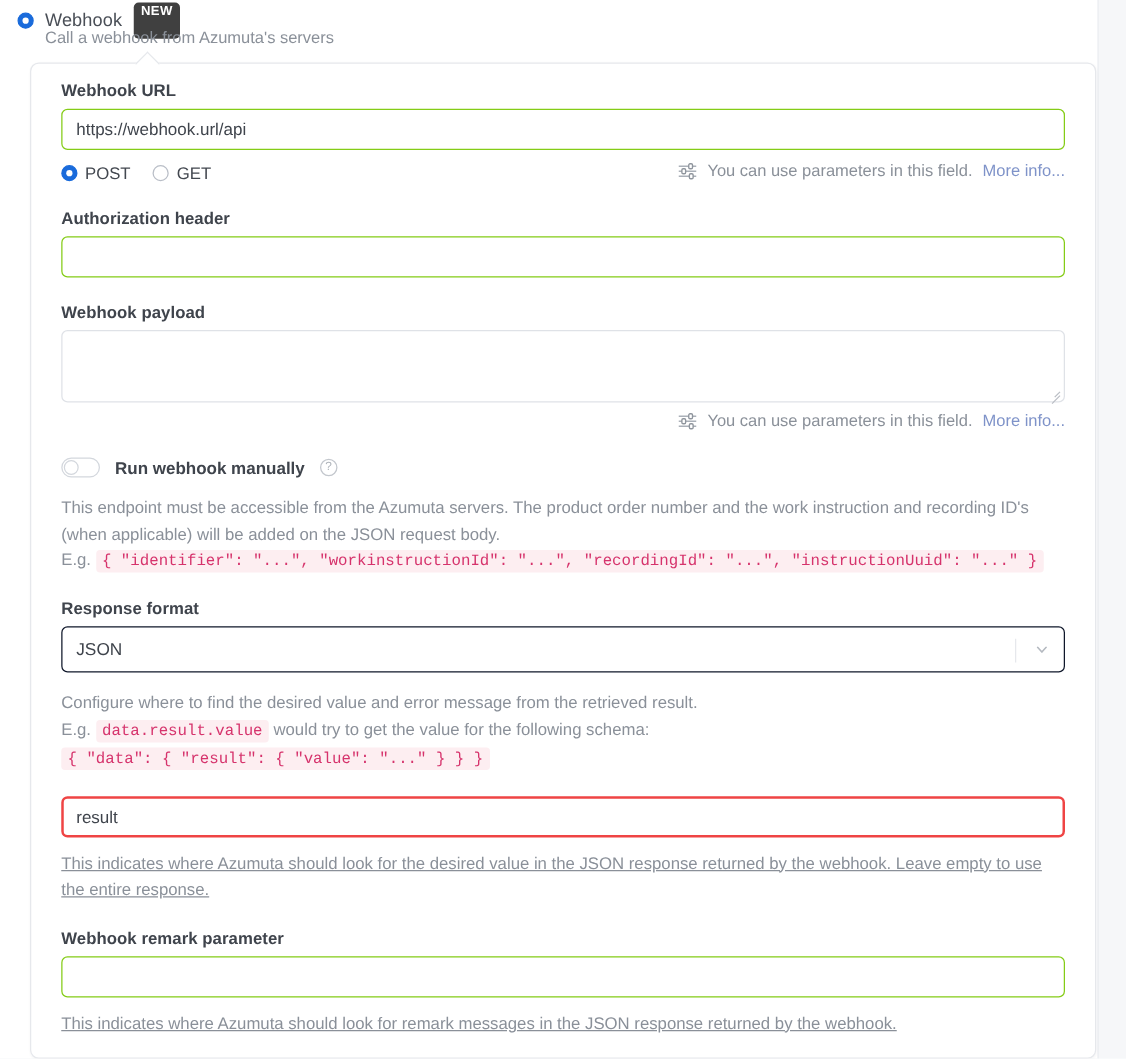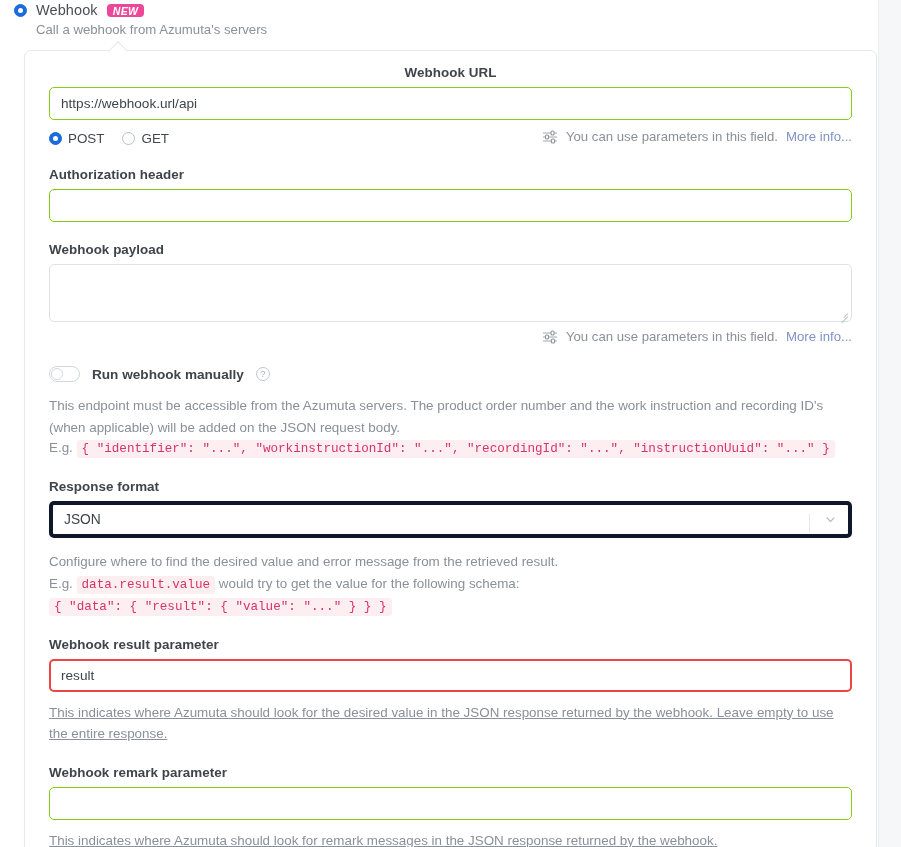"NEW" .badge-new { background: #ec4899 -> #404040; font-style: italic -> none; padding: 1px 6px 0 6px -> 1px 6px 16px 6px }
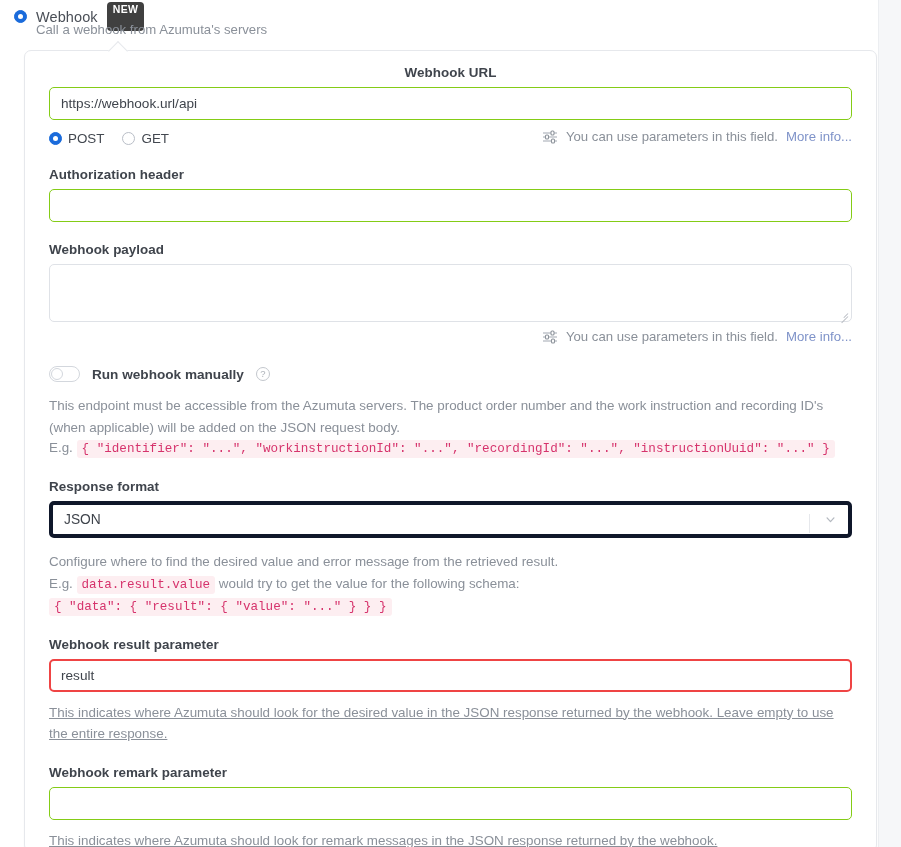"Webhook URL" .sec.first { text-align: center -> none }
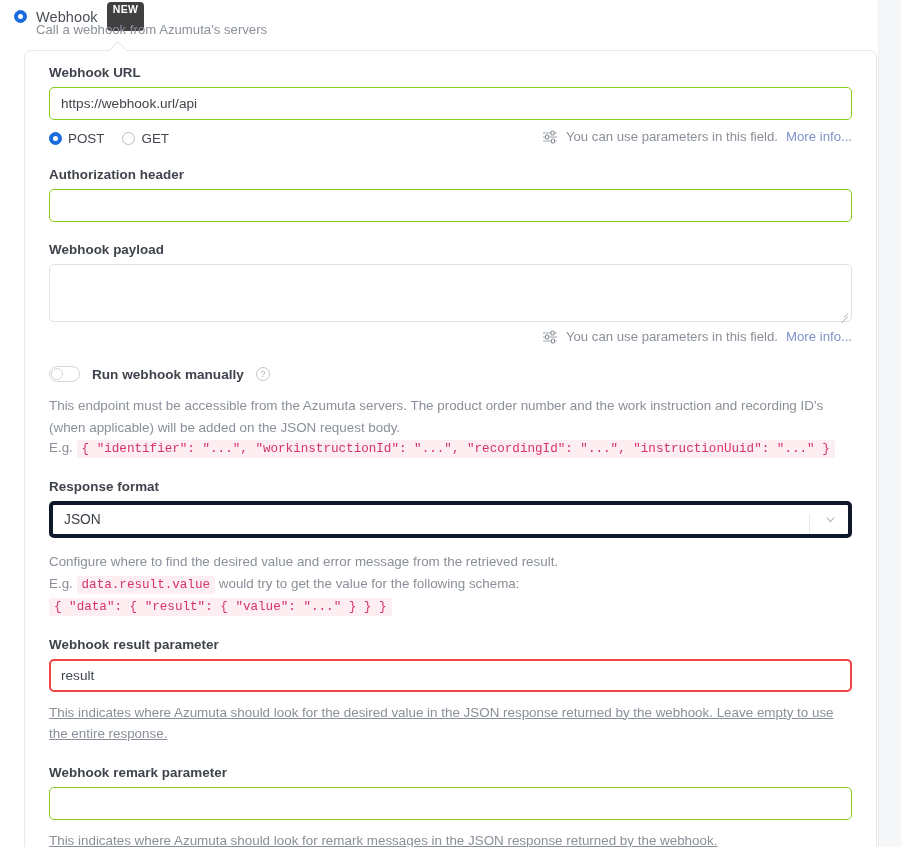"JSON" .fselect { border: 4px solid #0f172a -> 1px solid #0f172a }
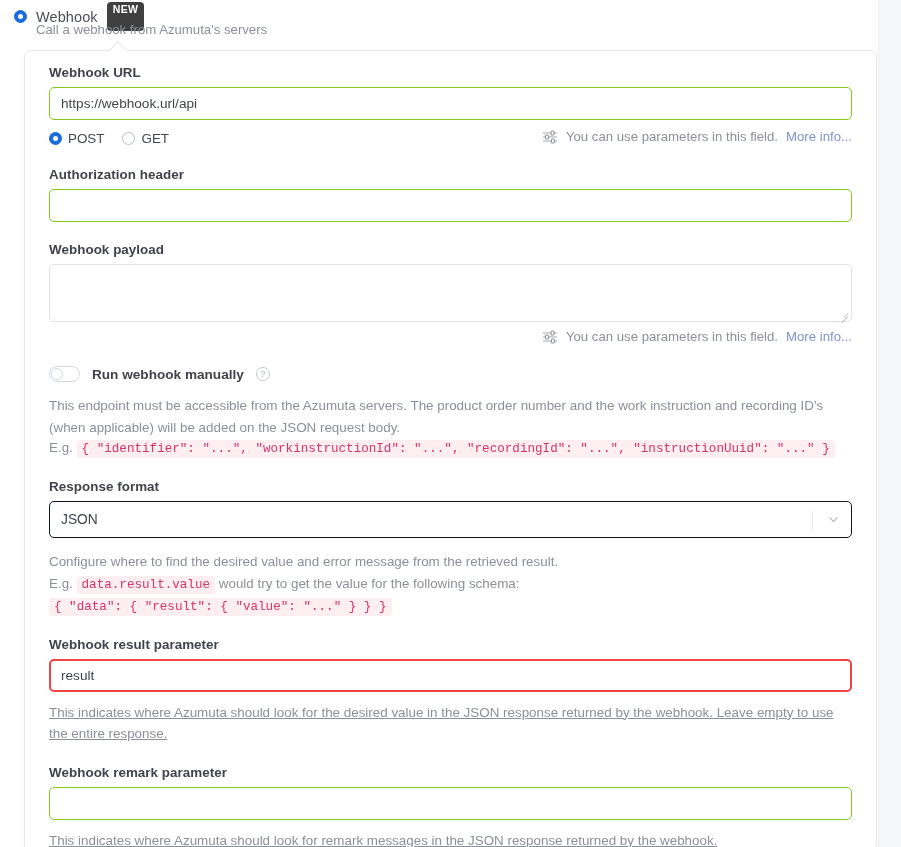"Webhook result parameter" div.flabel { html: <div>Webhook result parameter</div> -> none }
